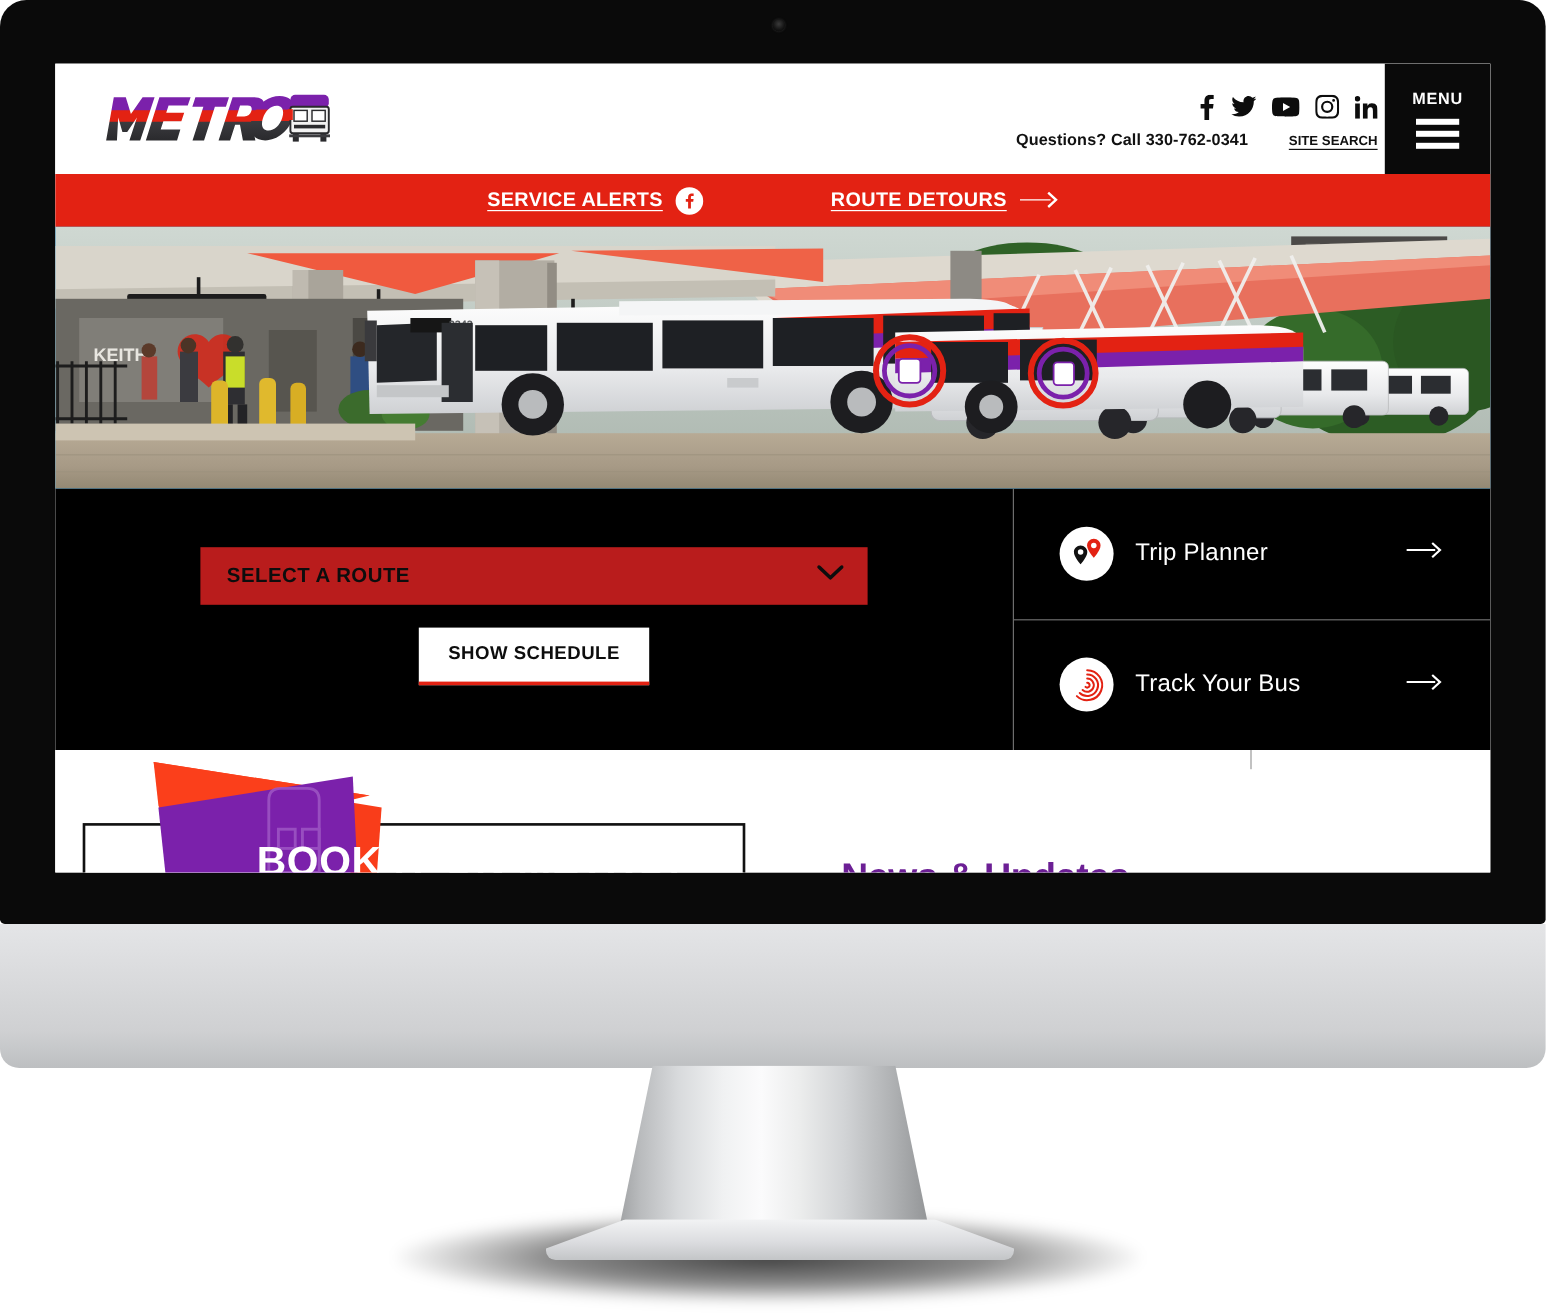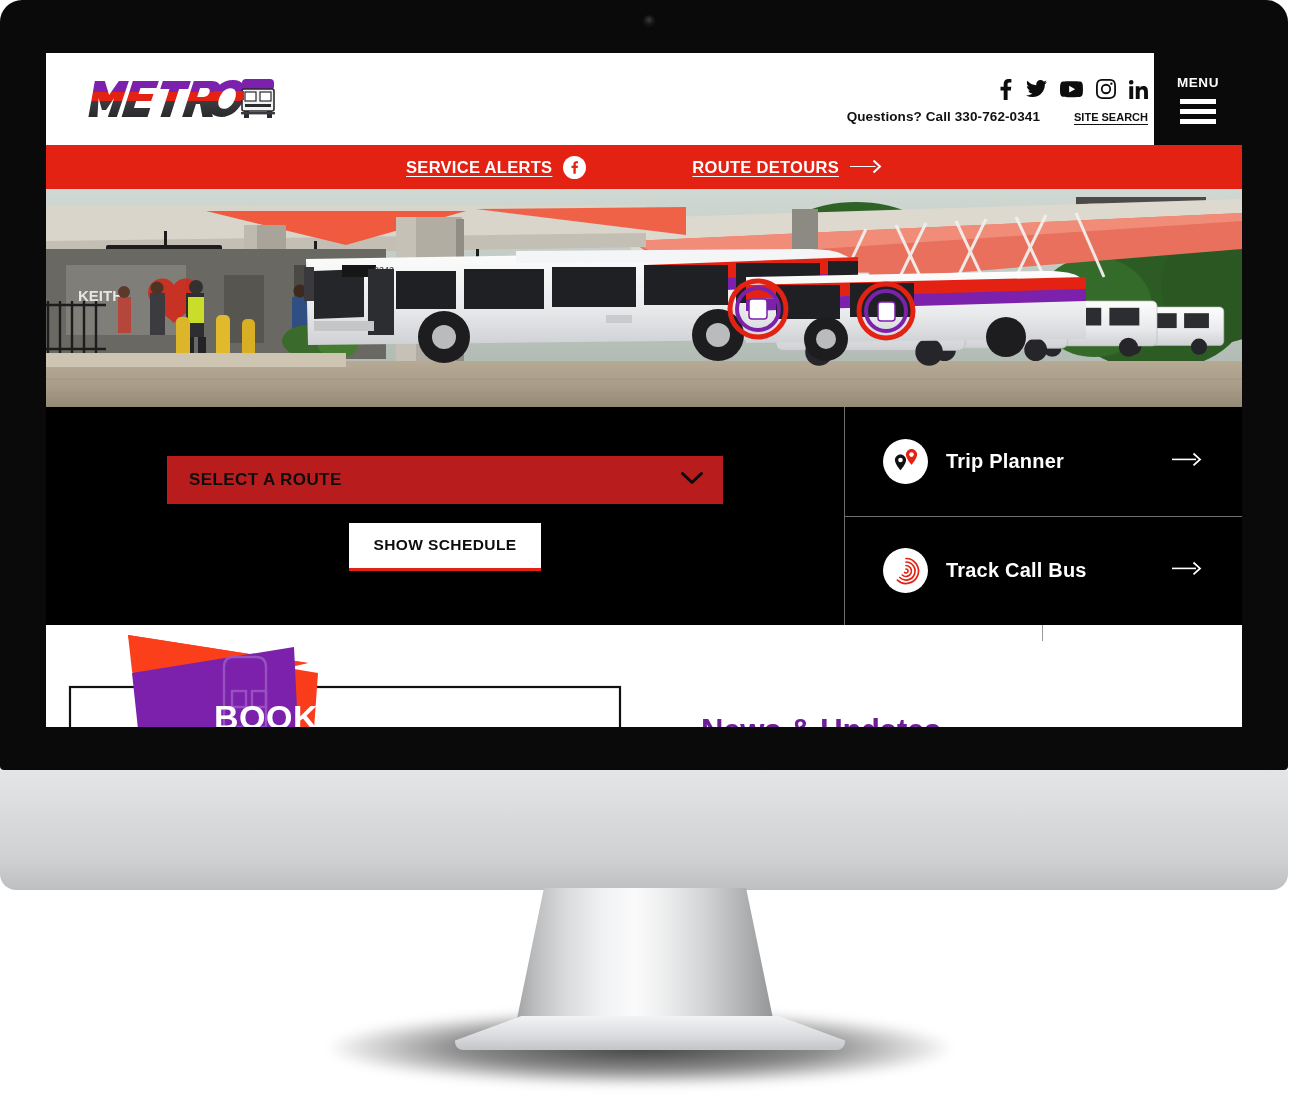"Trip Planner" .qc-label { font-weight: 700 -> 400 }
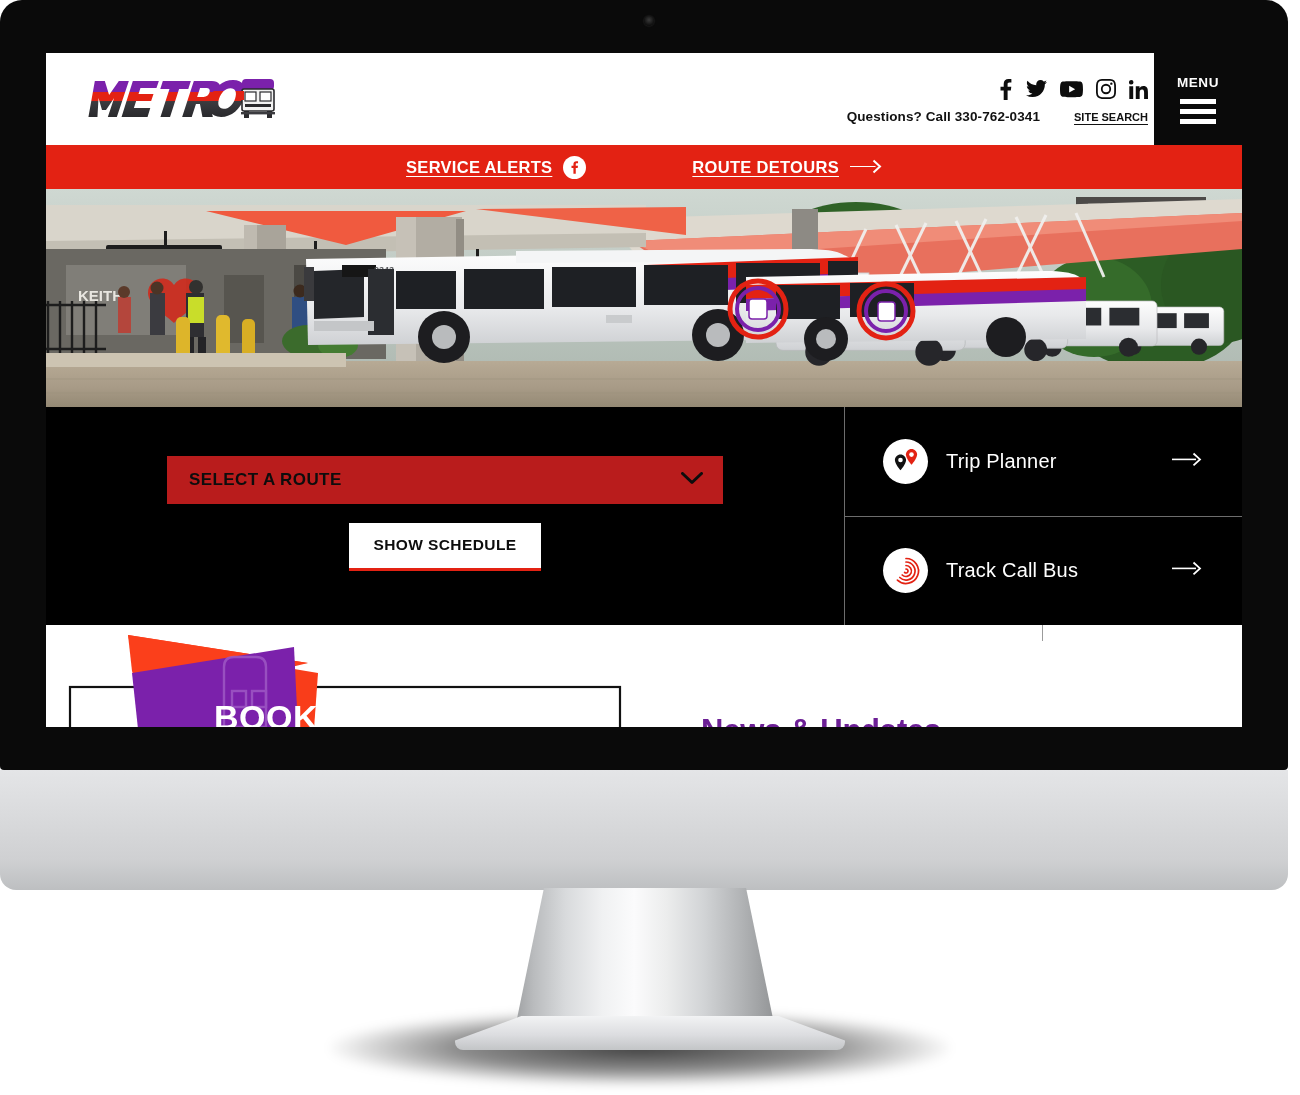"Track Call Bus" span.qc-label { text: Call -> Your }
